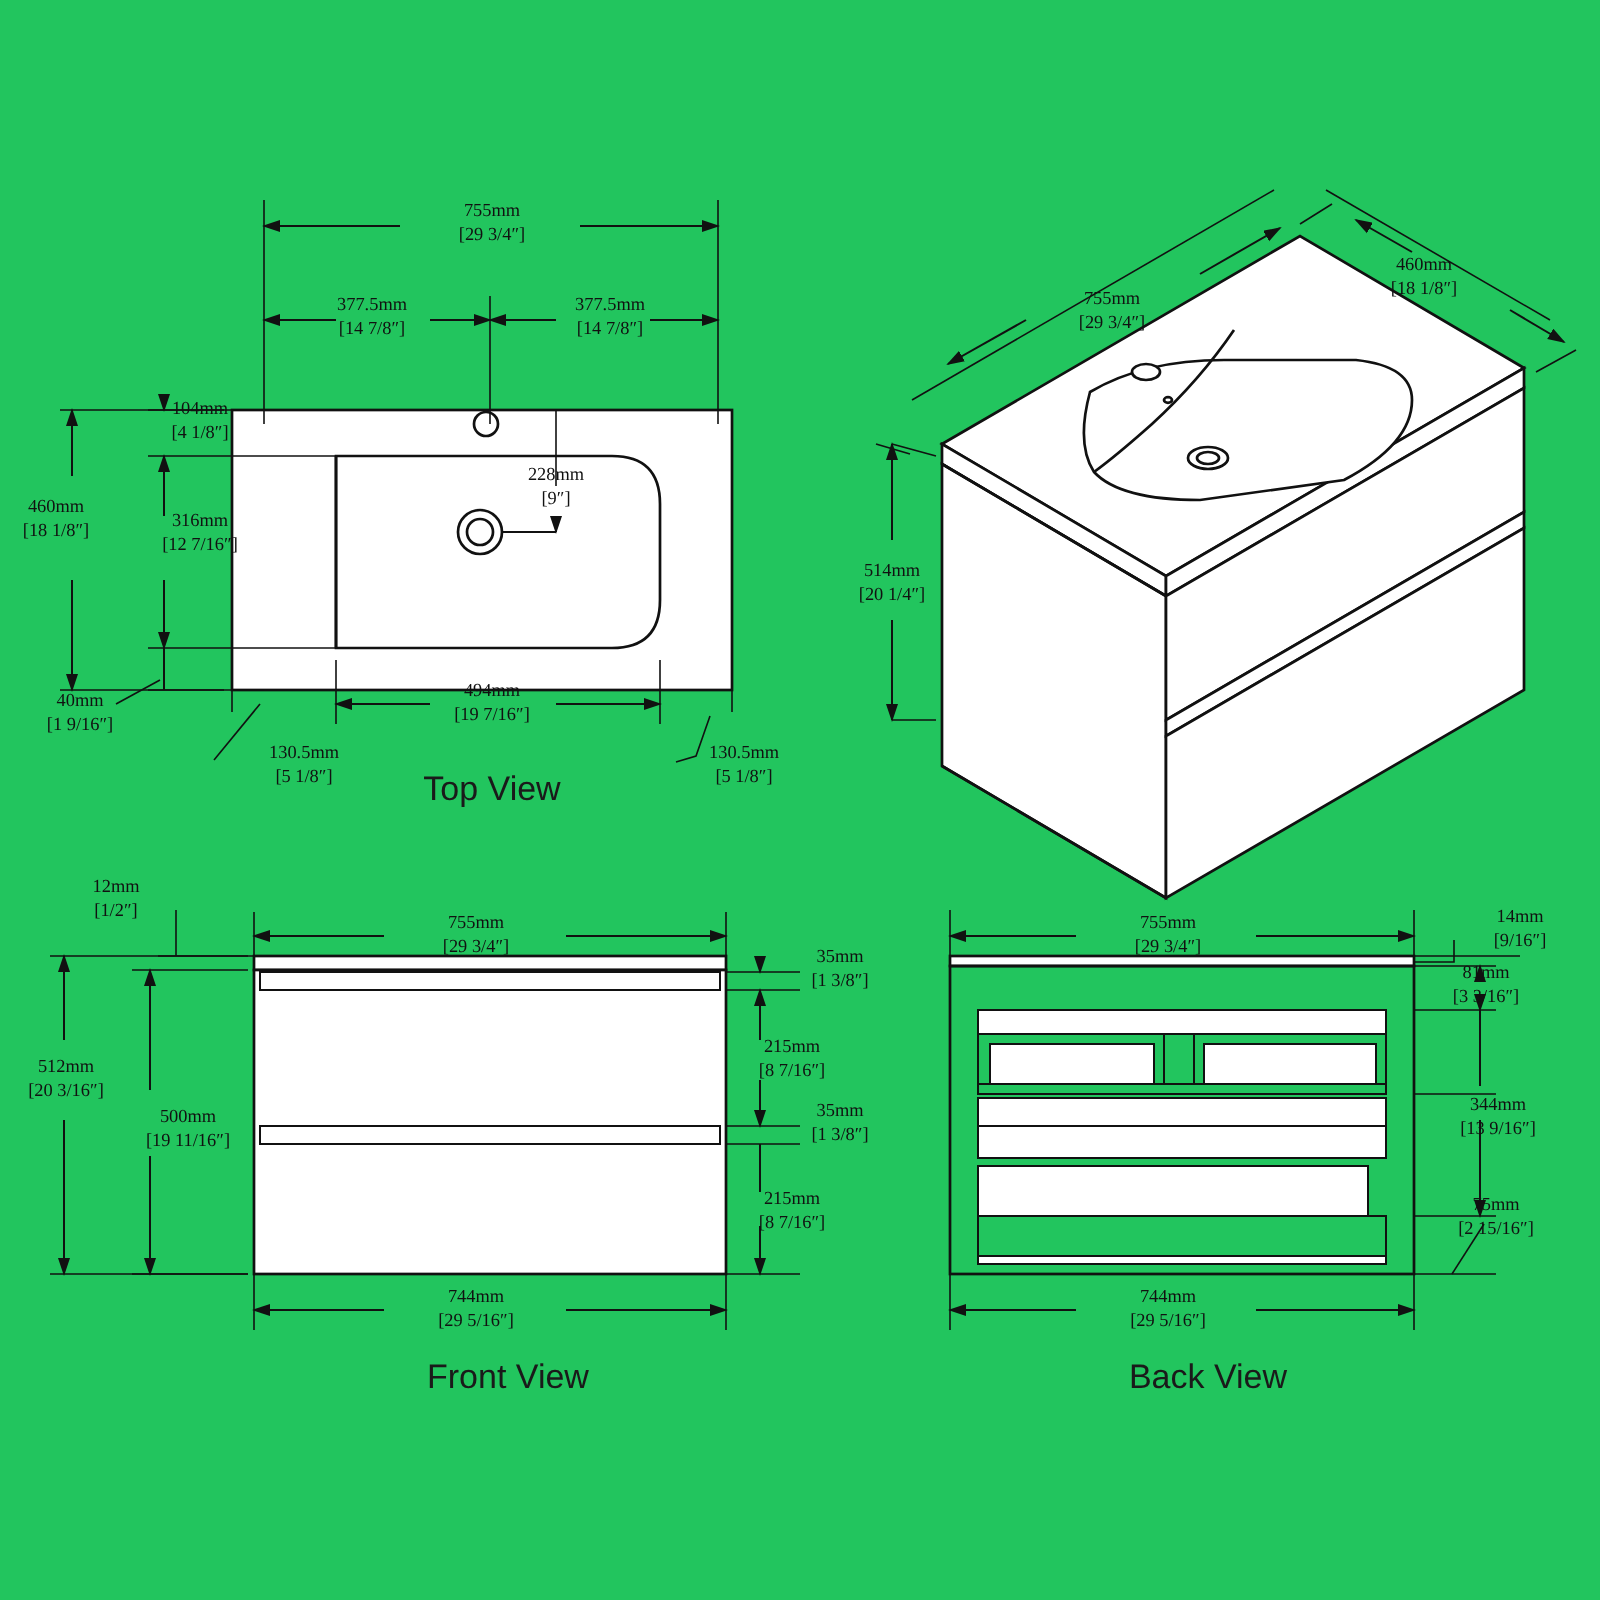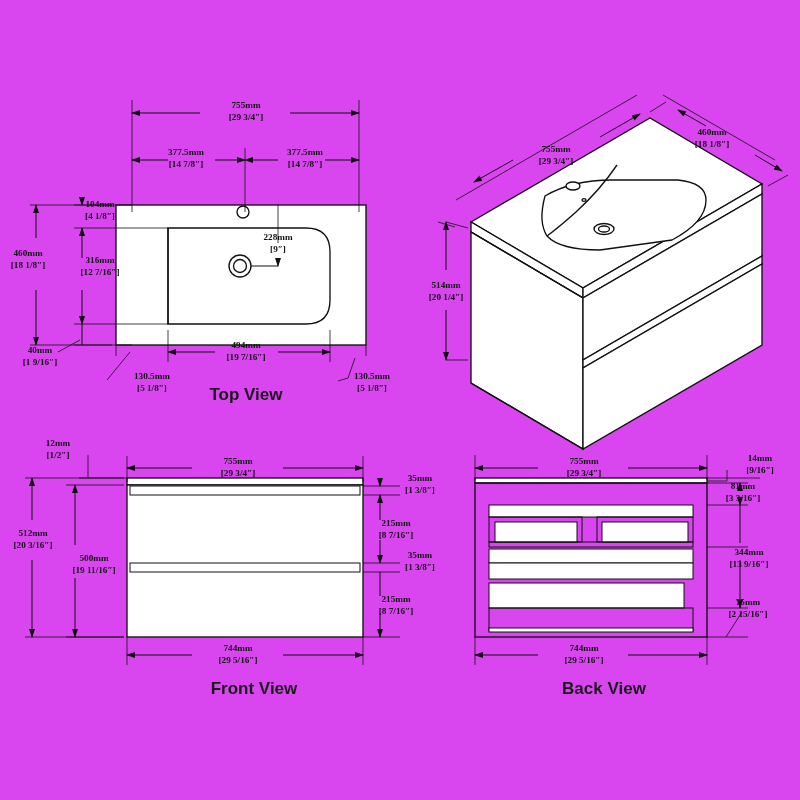"755mm" #sheet { background: #d946ef -> #22c55e; font-weight: bold -> none }
